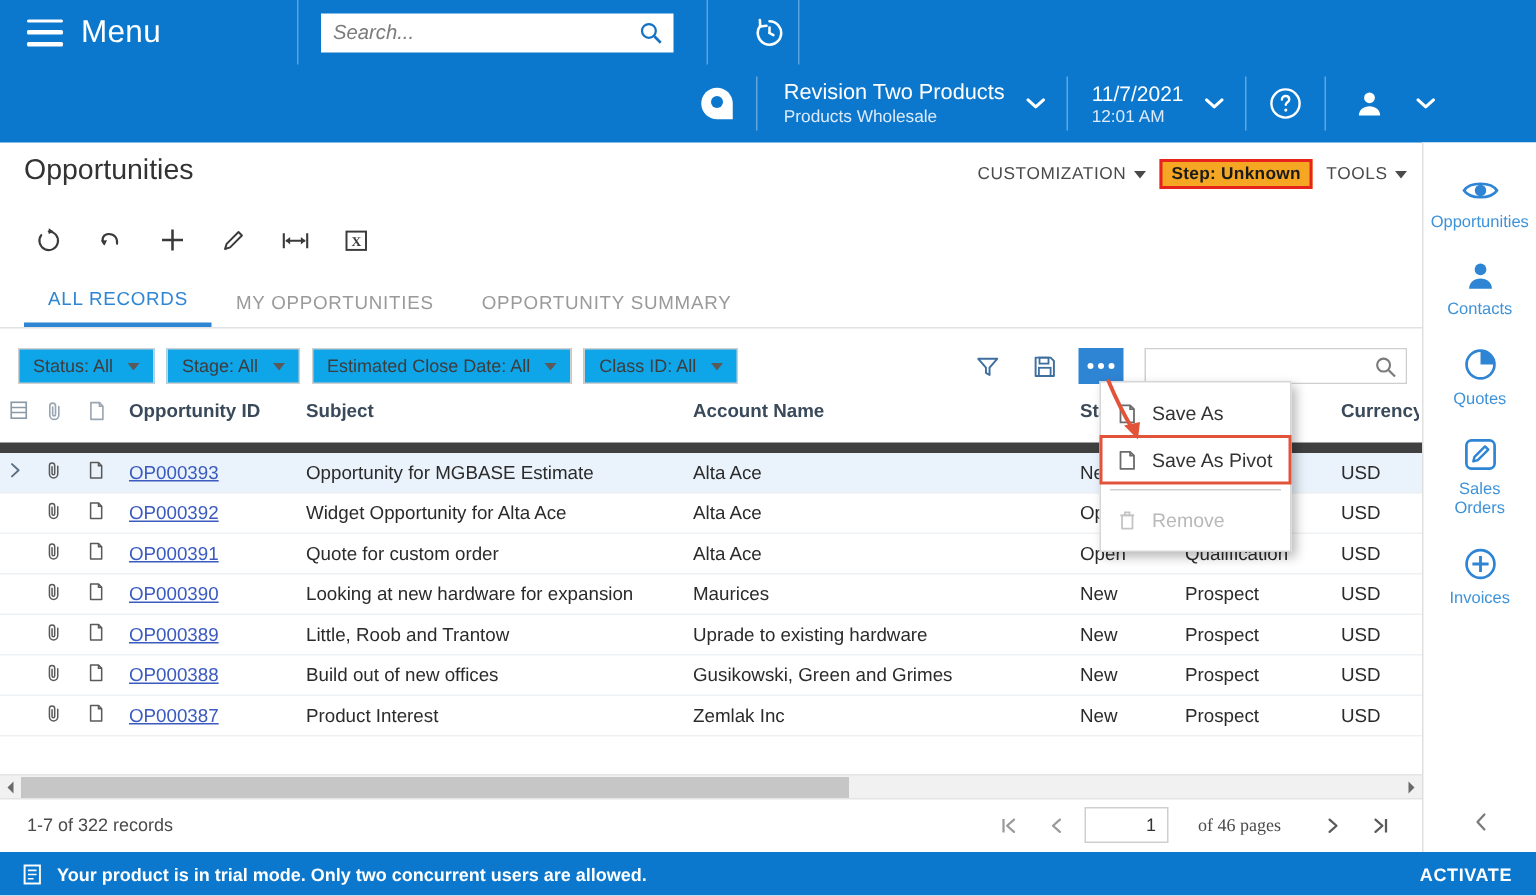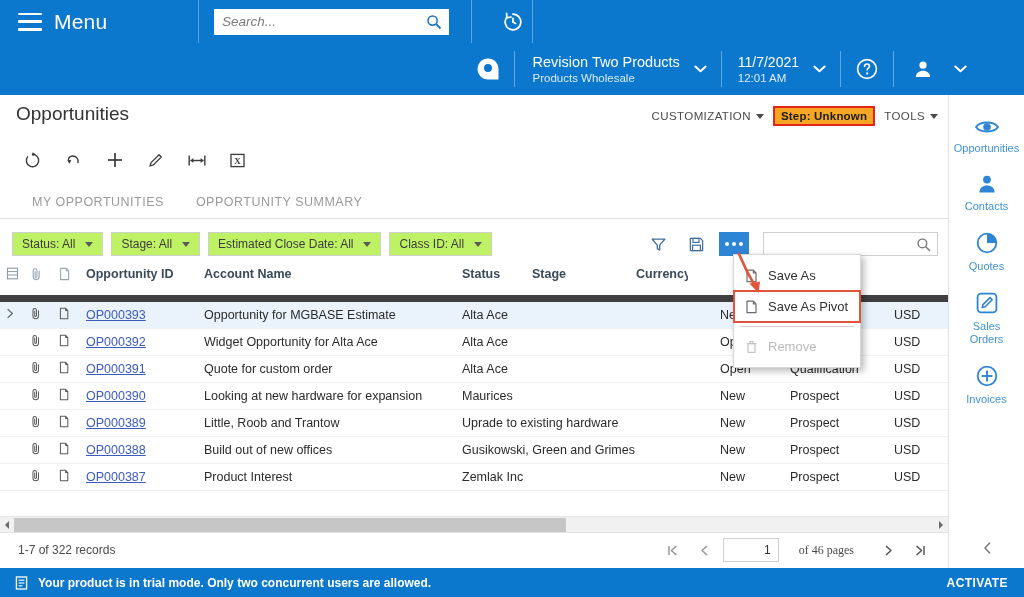"Revision Two Products" .topbar-row2 { left: 13px -> 3px }
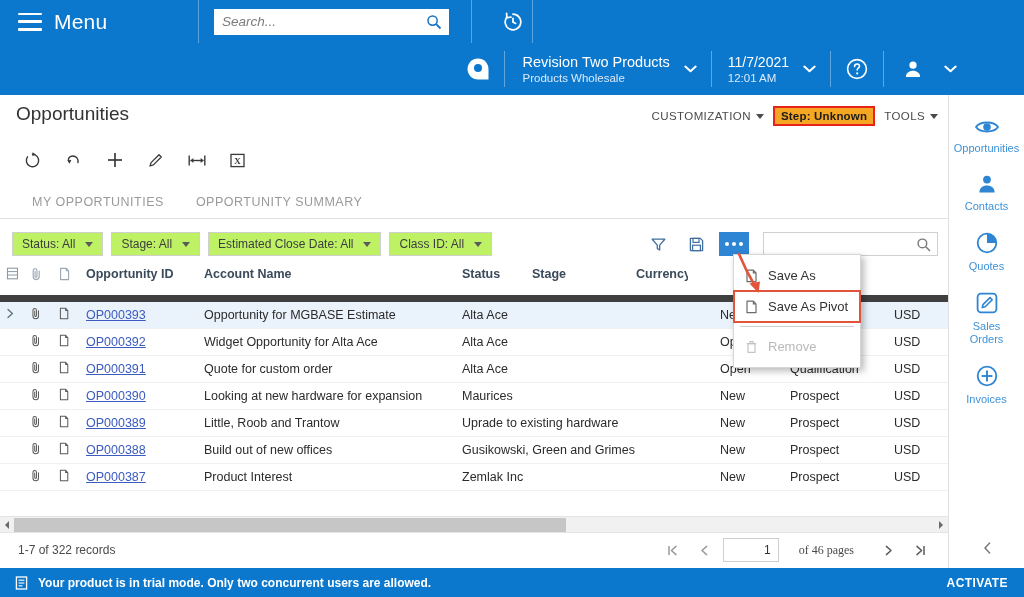"ALL RECORDS" span.tab { html: none -> <span>ALL RECORDS</span> }
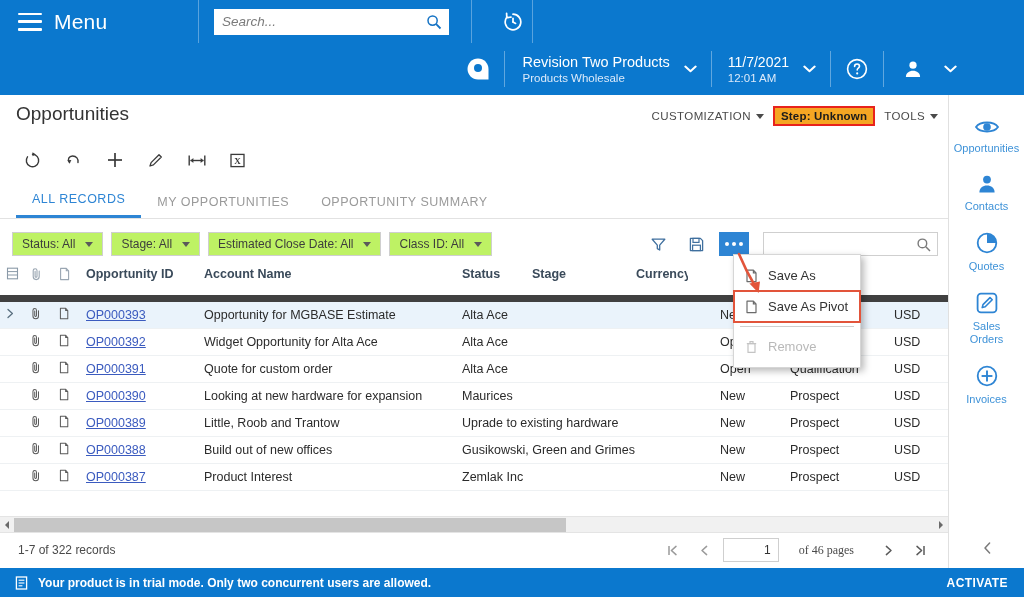"Status: All" .fchip { background: #bef264 -> #0ea5e9 }
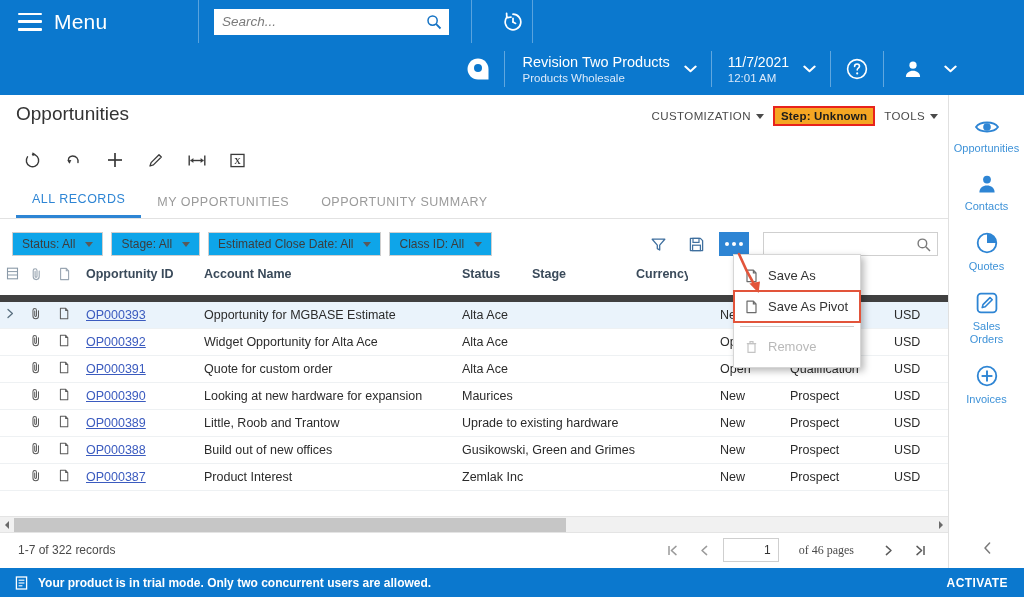"Subject" div.cell { html: none -> <div>Subject</div> }
